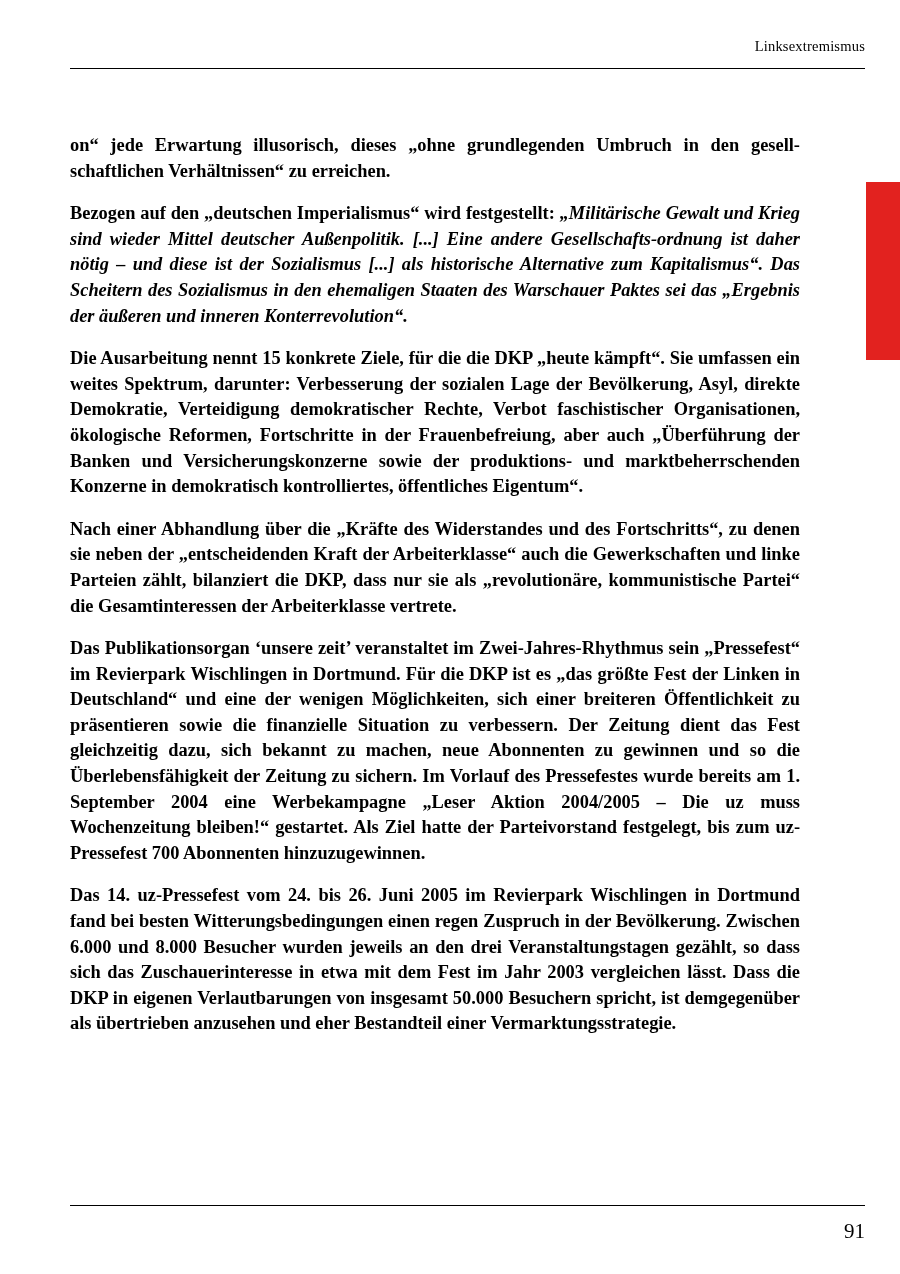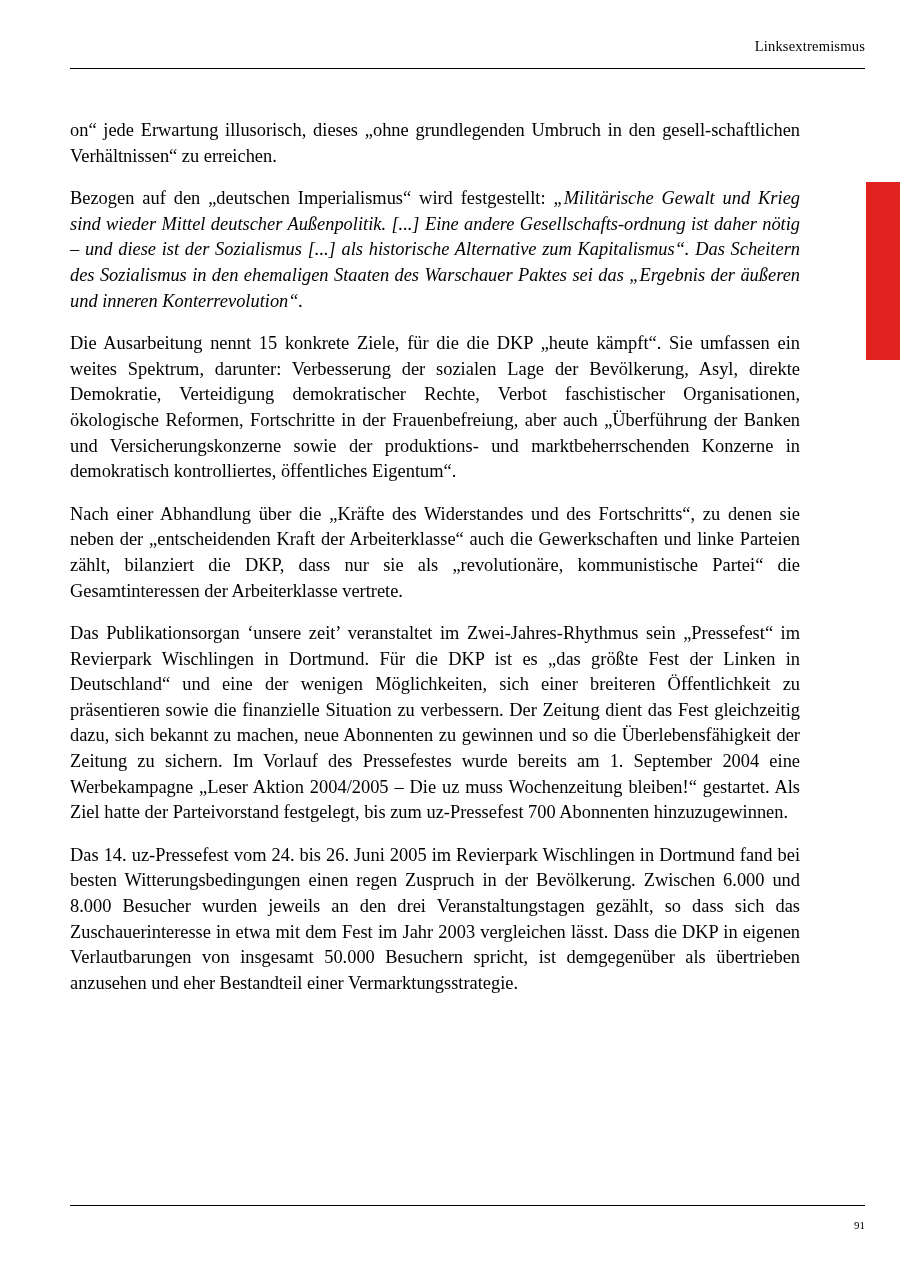"on“ jede Erwartung illusorisch, dieses" p.para { font-weight: none -> bold; margin: 0 0 17px 0 -> 15px 0 17px 0 }
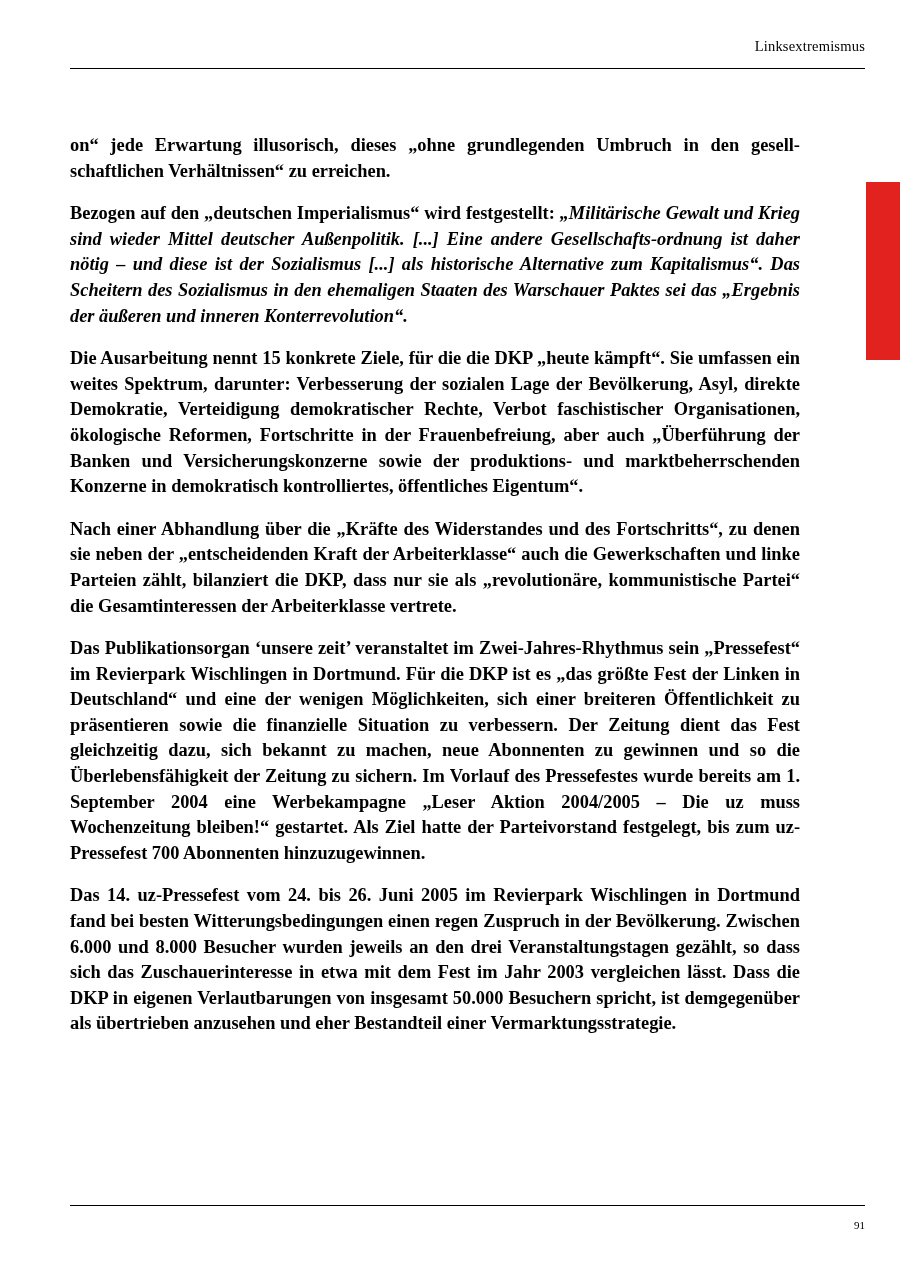"91" .folio { font-size: 11px -> 21px }
